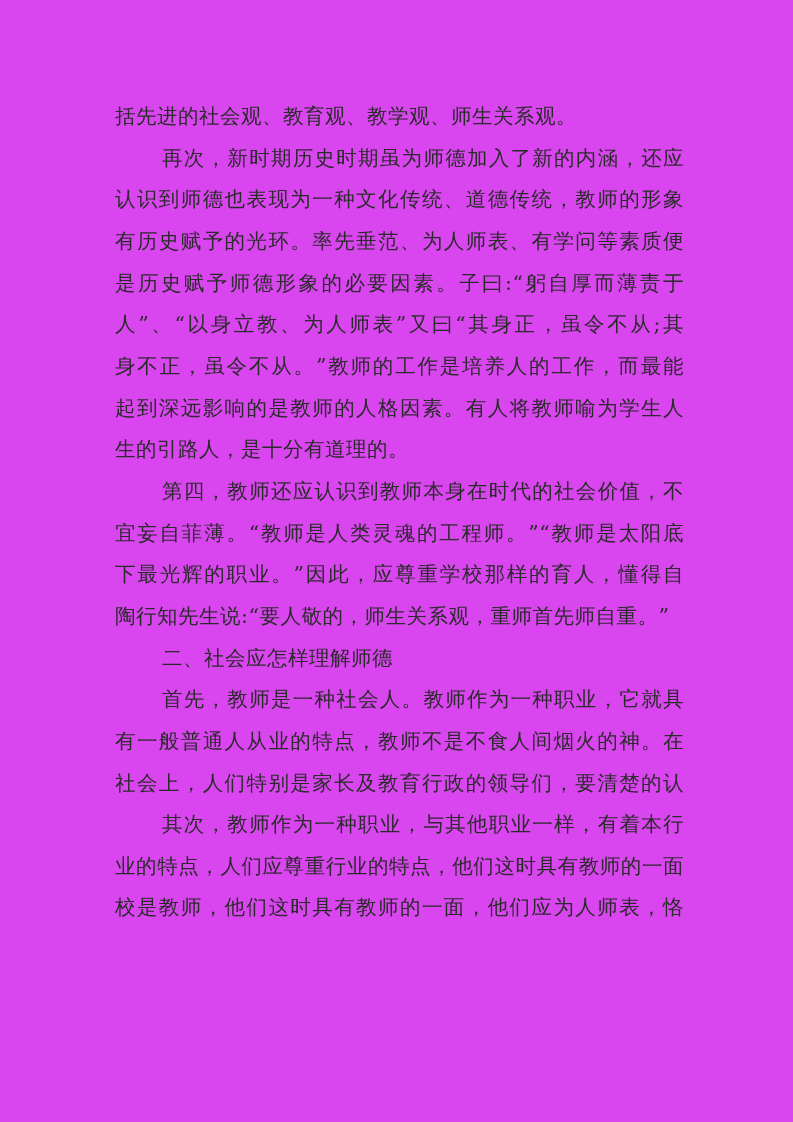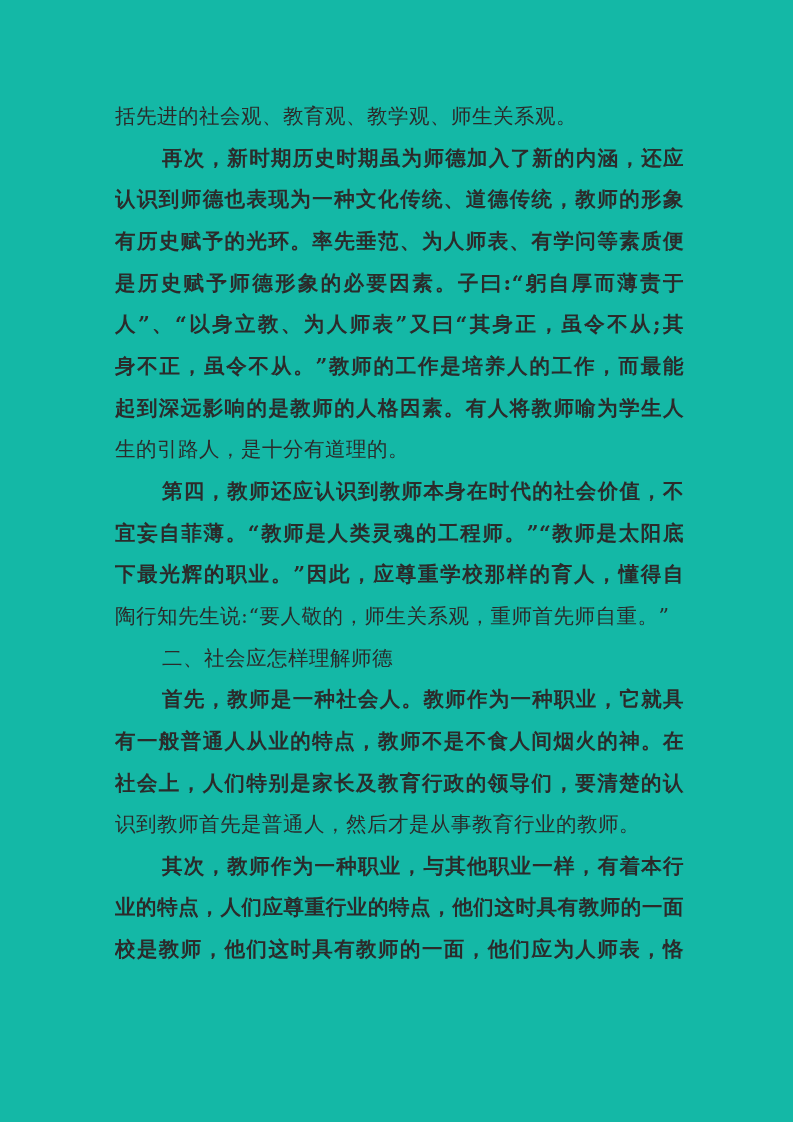"括先进的社会观、教育观、教学观、师生关系观。" .page { background: #14b8a6 -> #d946ef }
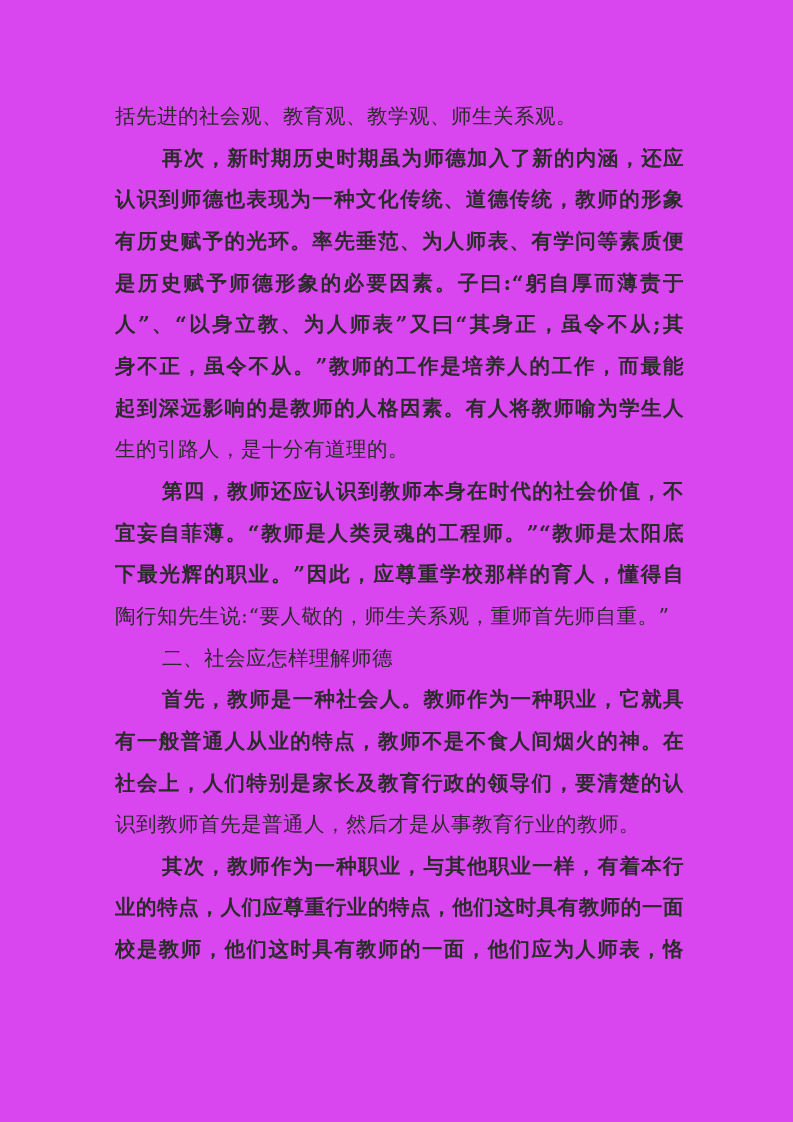"再次，新时期历史时期虽为师德加入了新的内涵，还应" .line.justify { font-weight: bold -> none }
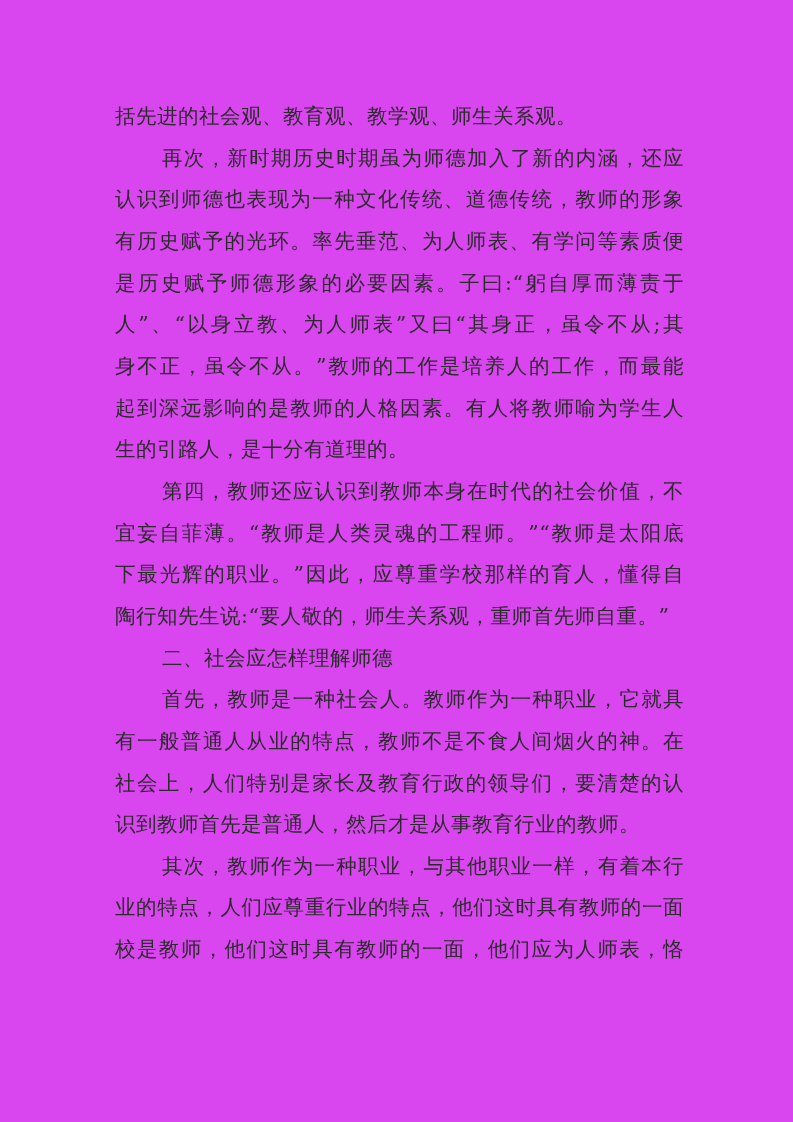"识到教师首先是普通人，然后才是从事教育行业的教师。" div.line { html: <div>识到教师首先是普通人，然后才是从事教育行业的教师。</div> -> none }
